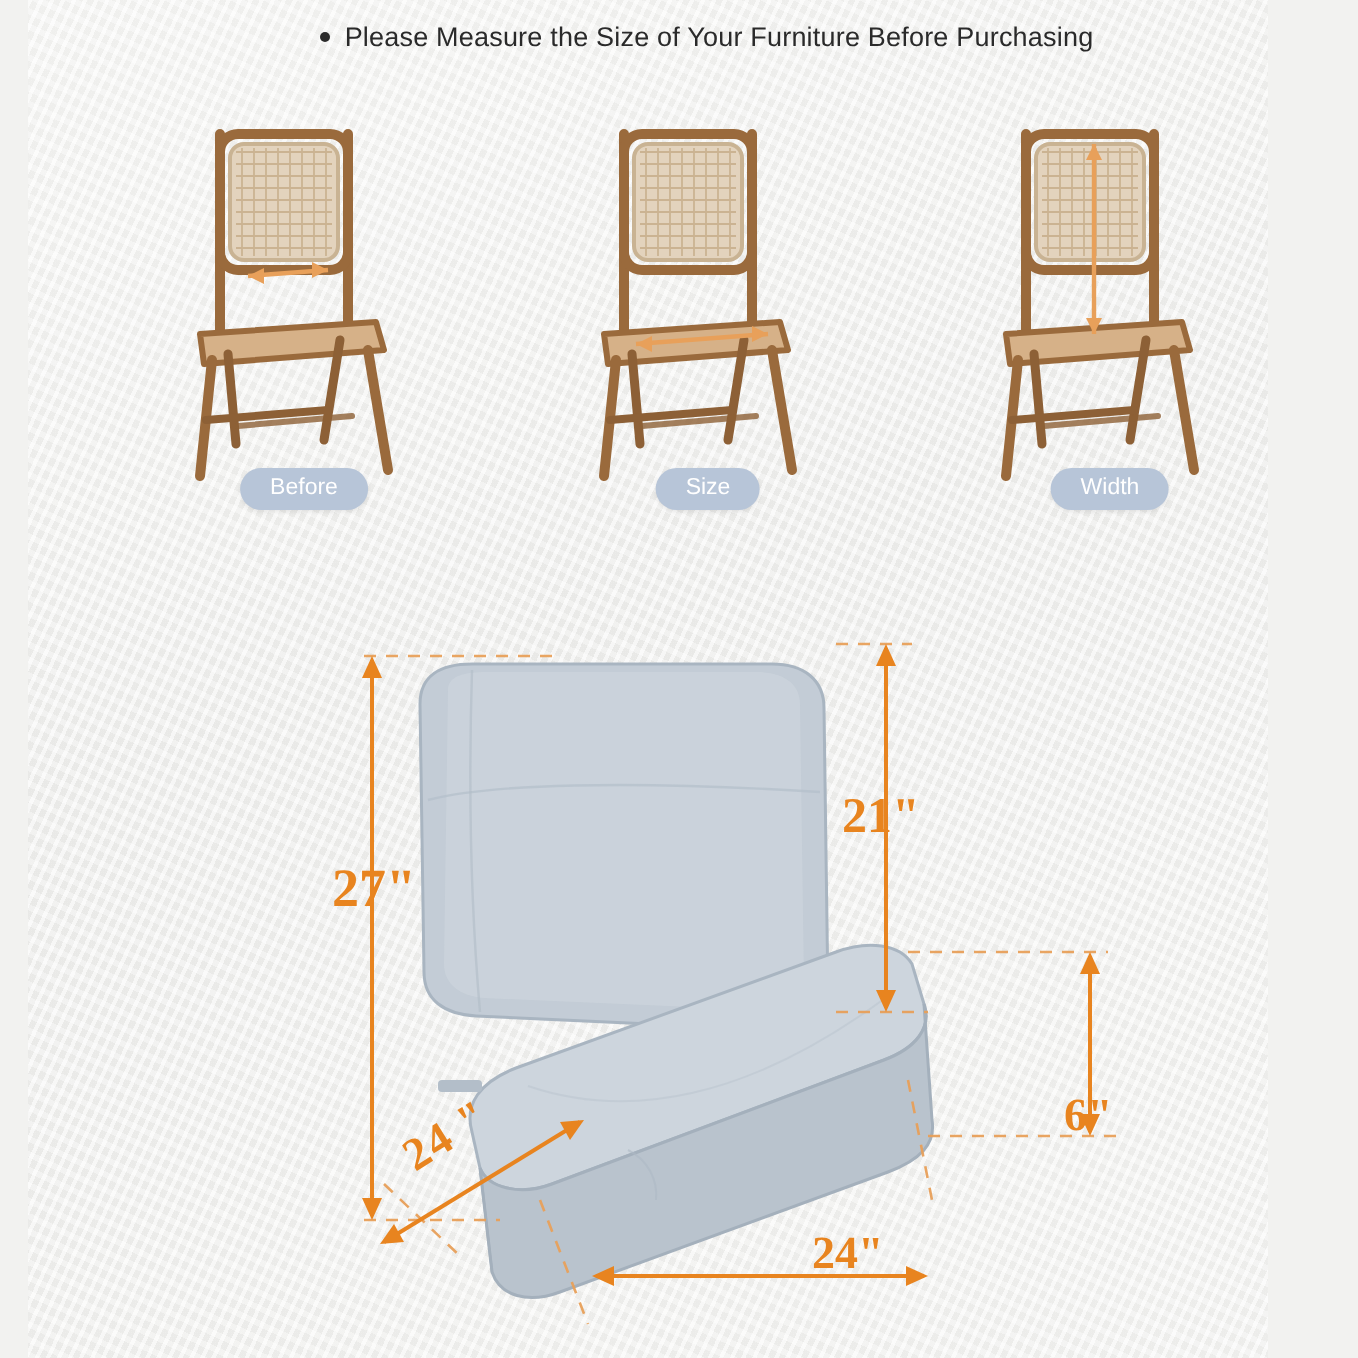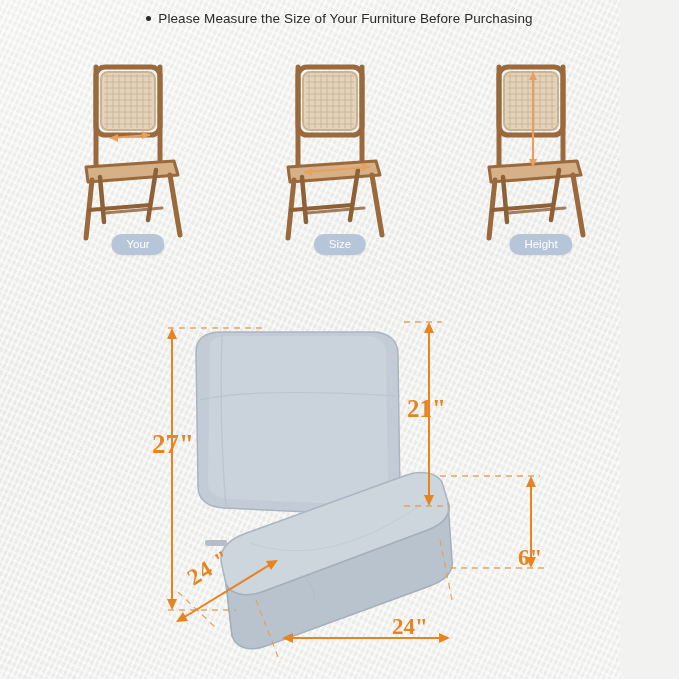"Please Measure the Size of" .page { margin-left: none -> 14px }
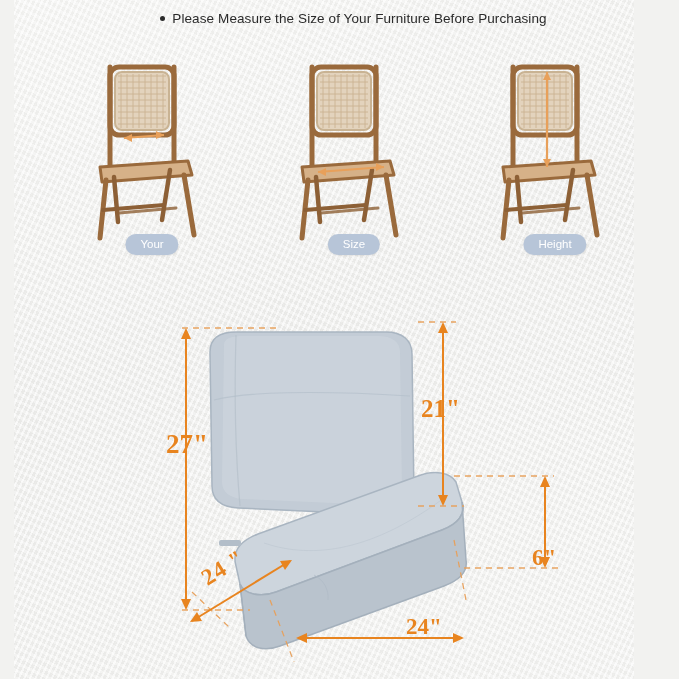"Your" div.chip { text: Your -> Before }
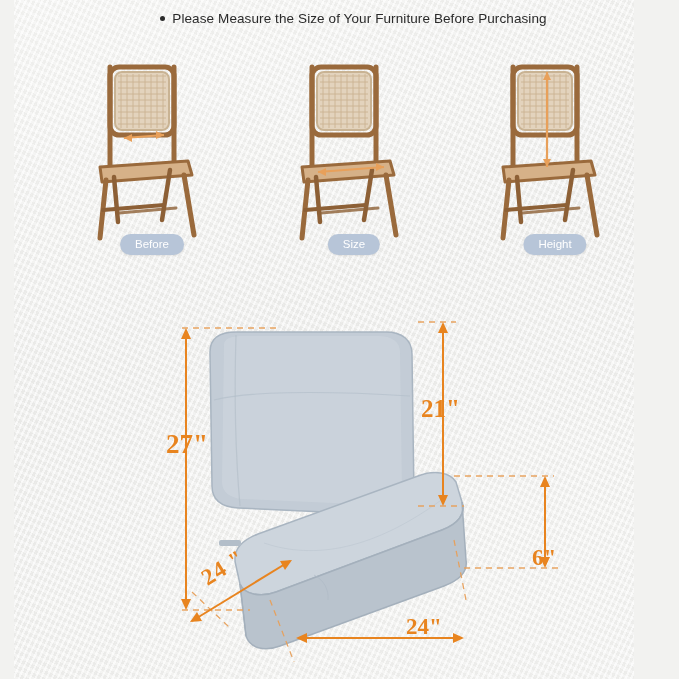"Height" div.chip { text: Height -> Width }
